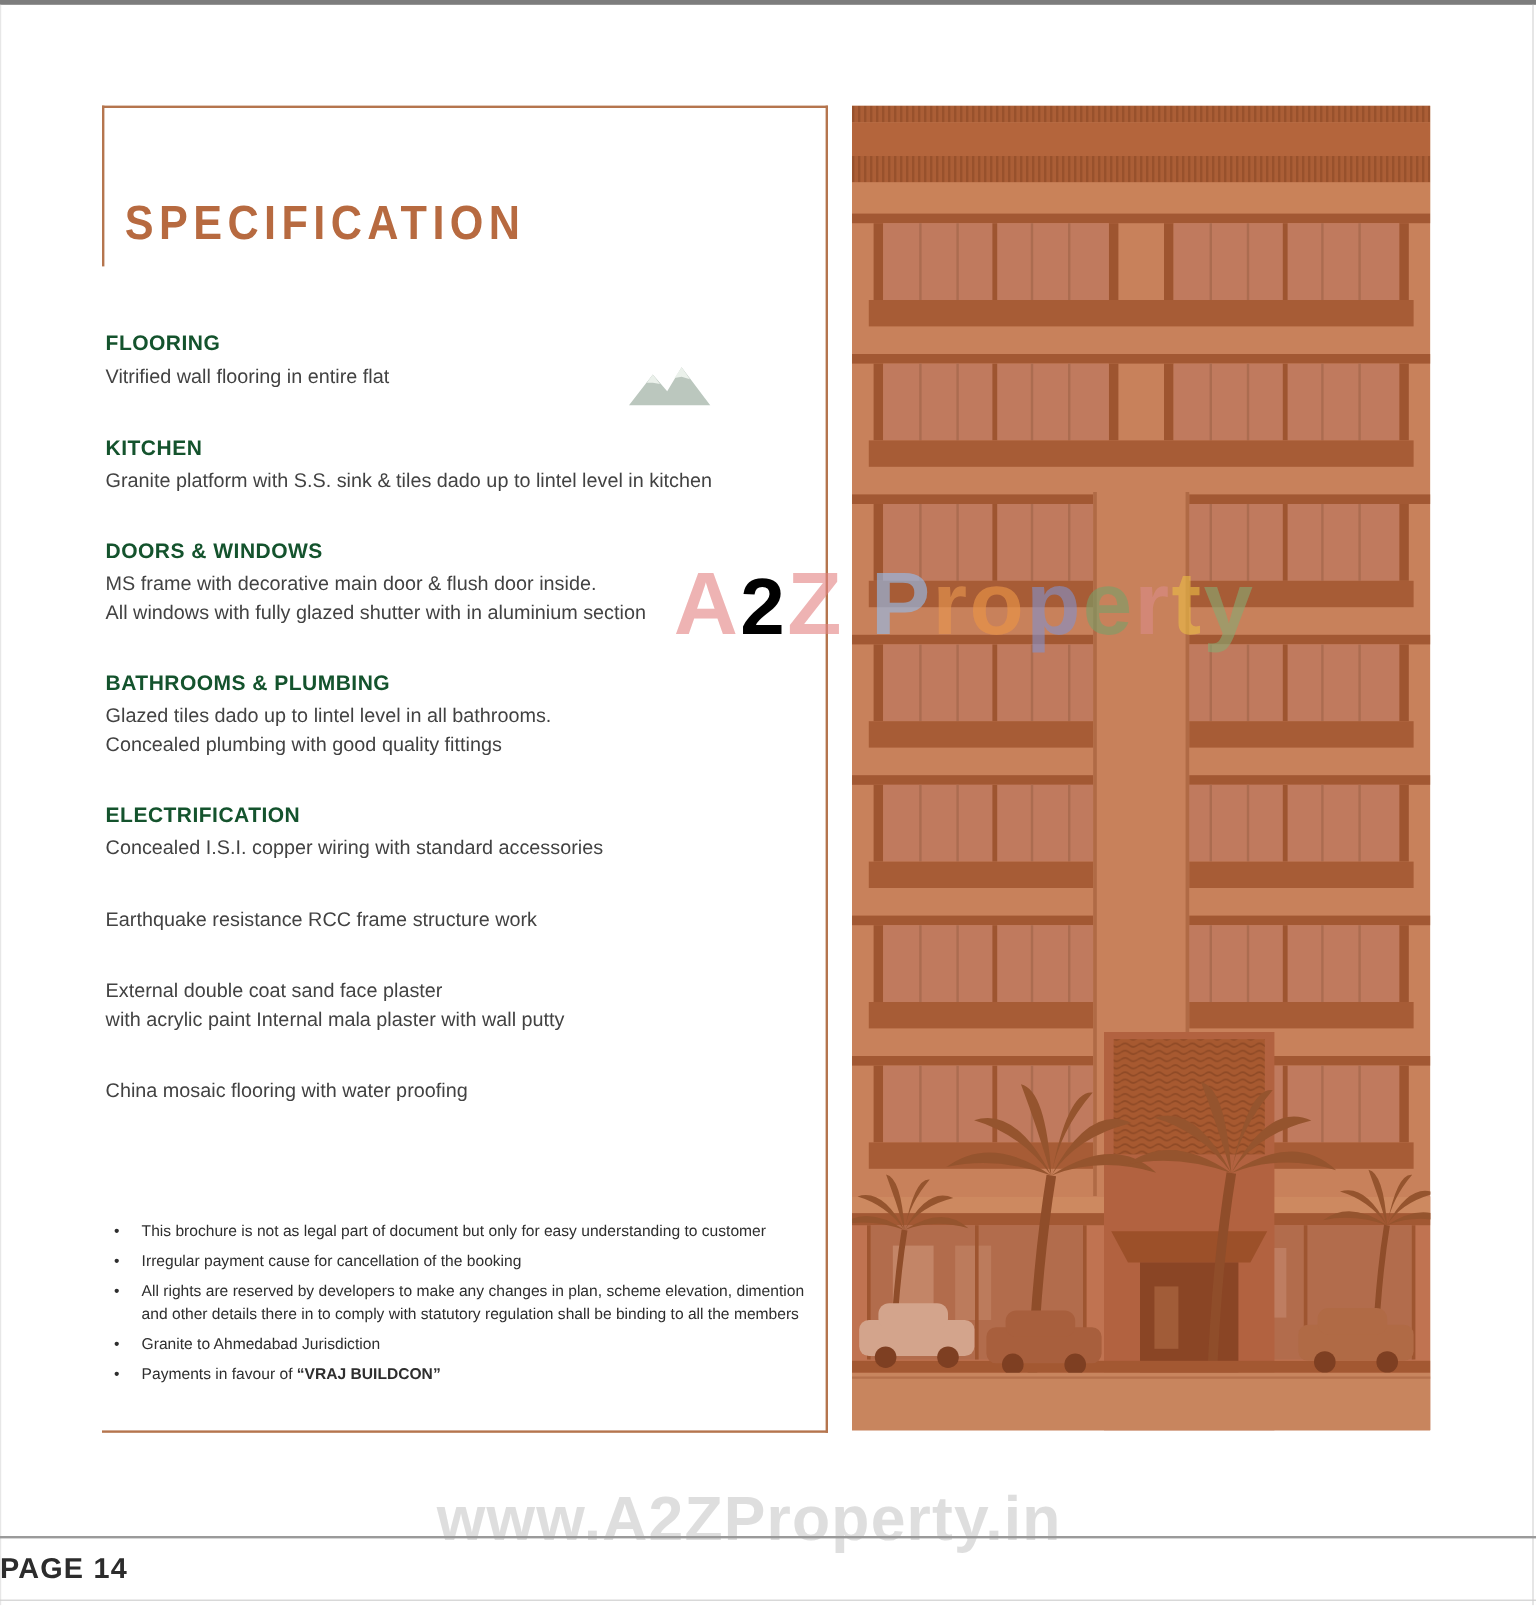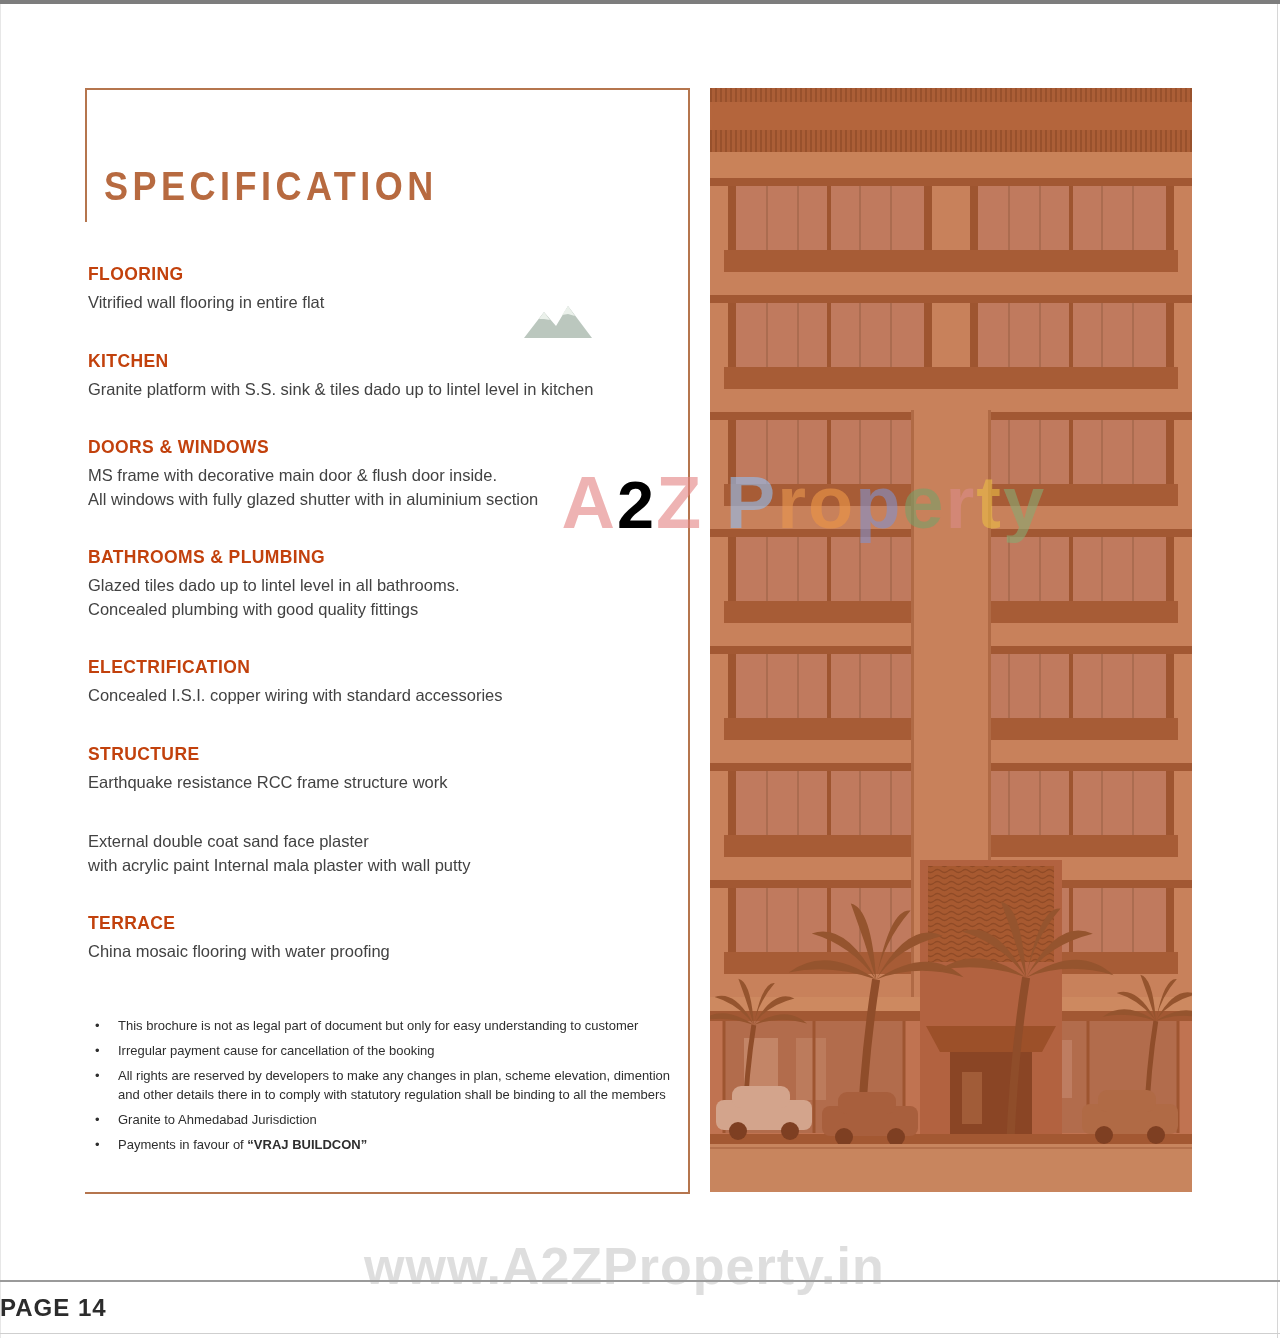"FLOORING" .spec-heading { color: #c2410c -> #14532d; margin: 4px 0 6px 0 -> 16px 0 6px 0 }
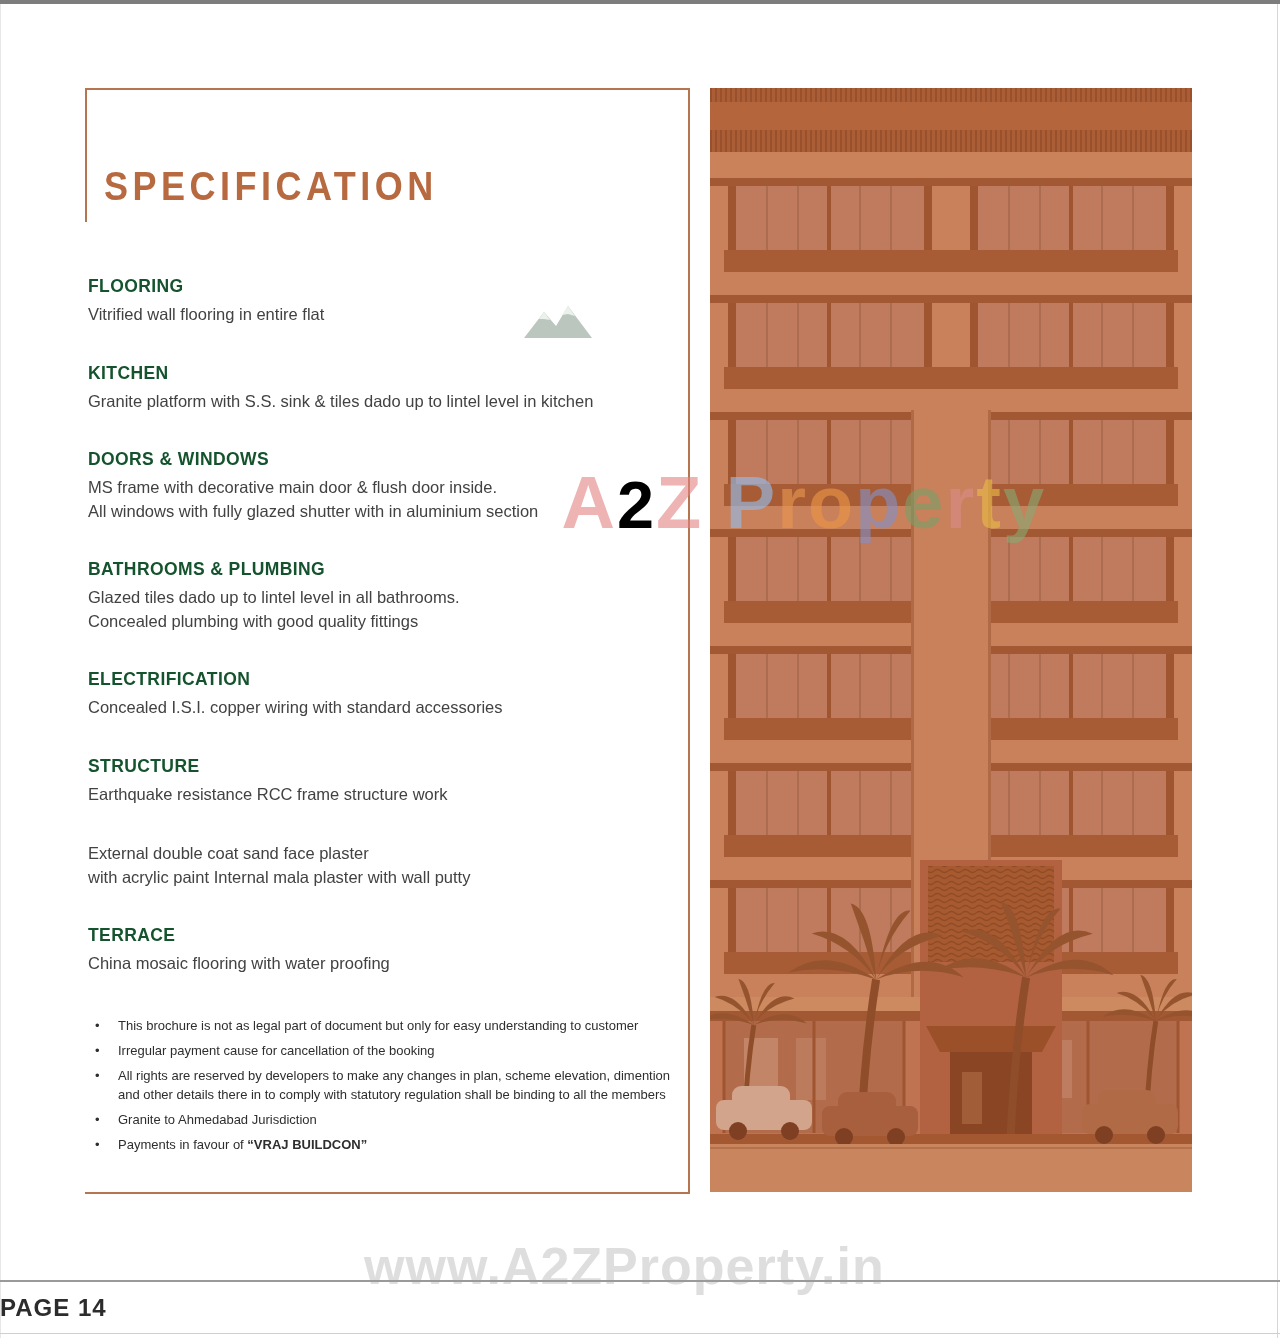"STRUCTURE" h3.spec-heading { html: <h3>STRUCTURE</h3> -> none }
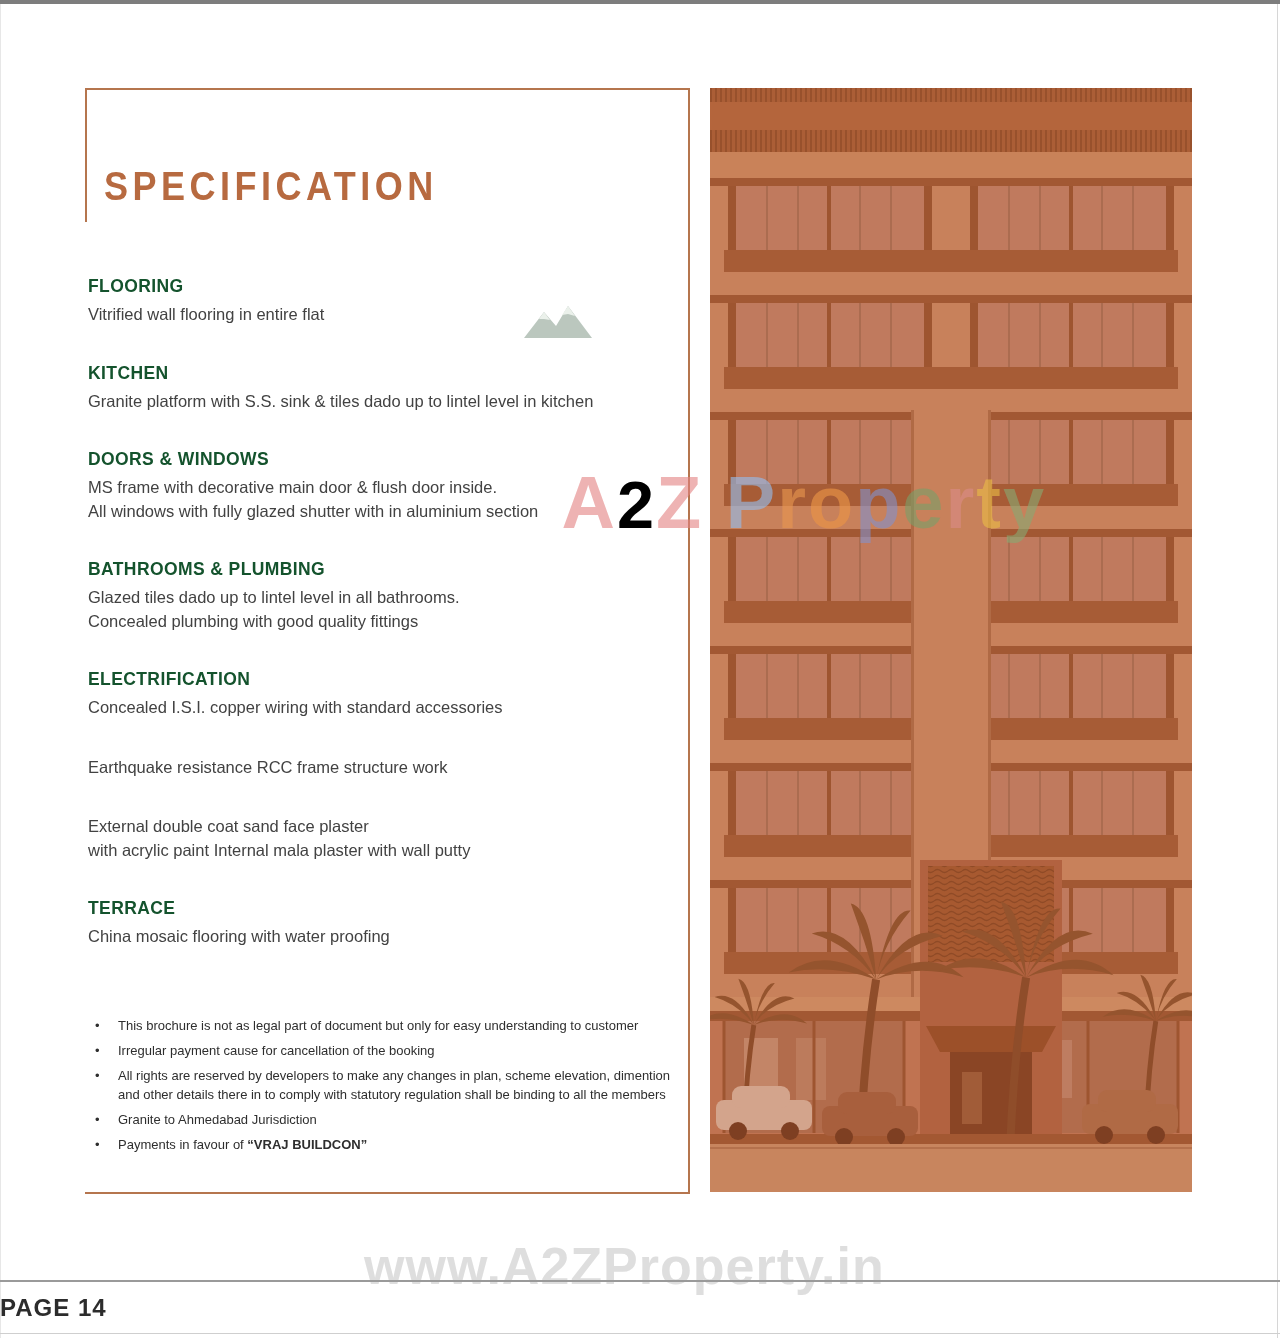"TERRACE" h3.spec-heading { html: <h3>TERRACE</h3> -> none }
